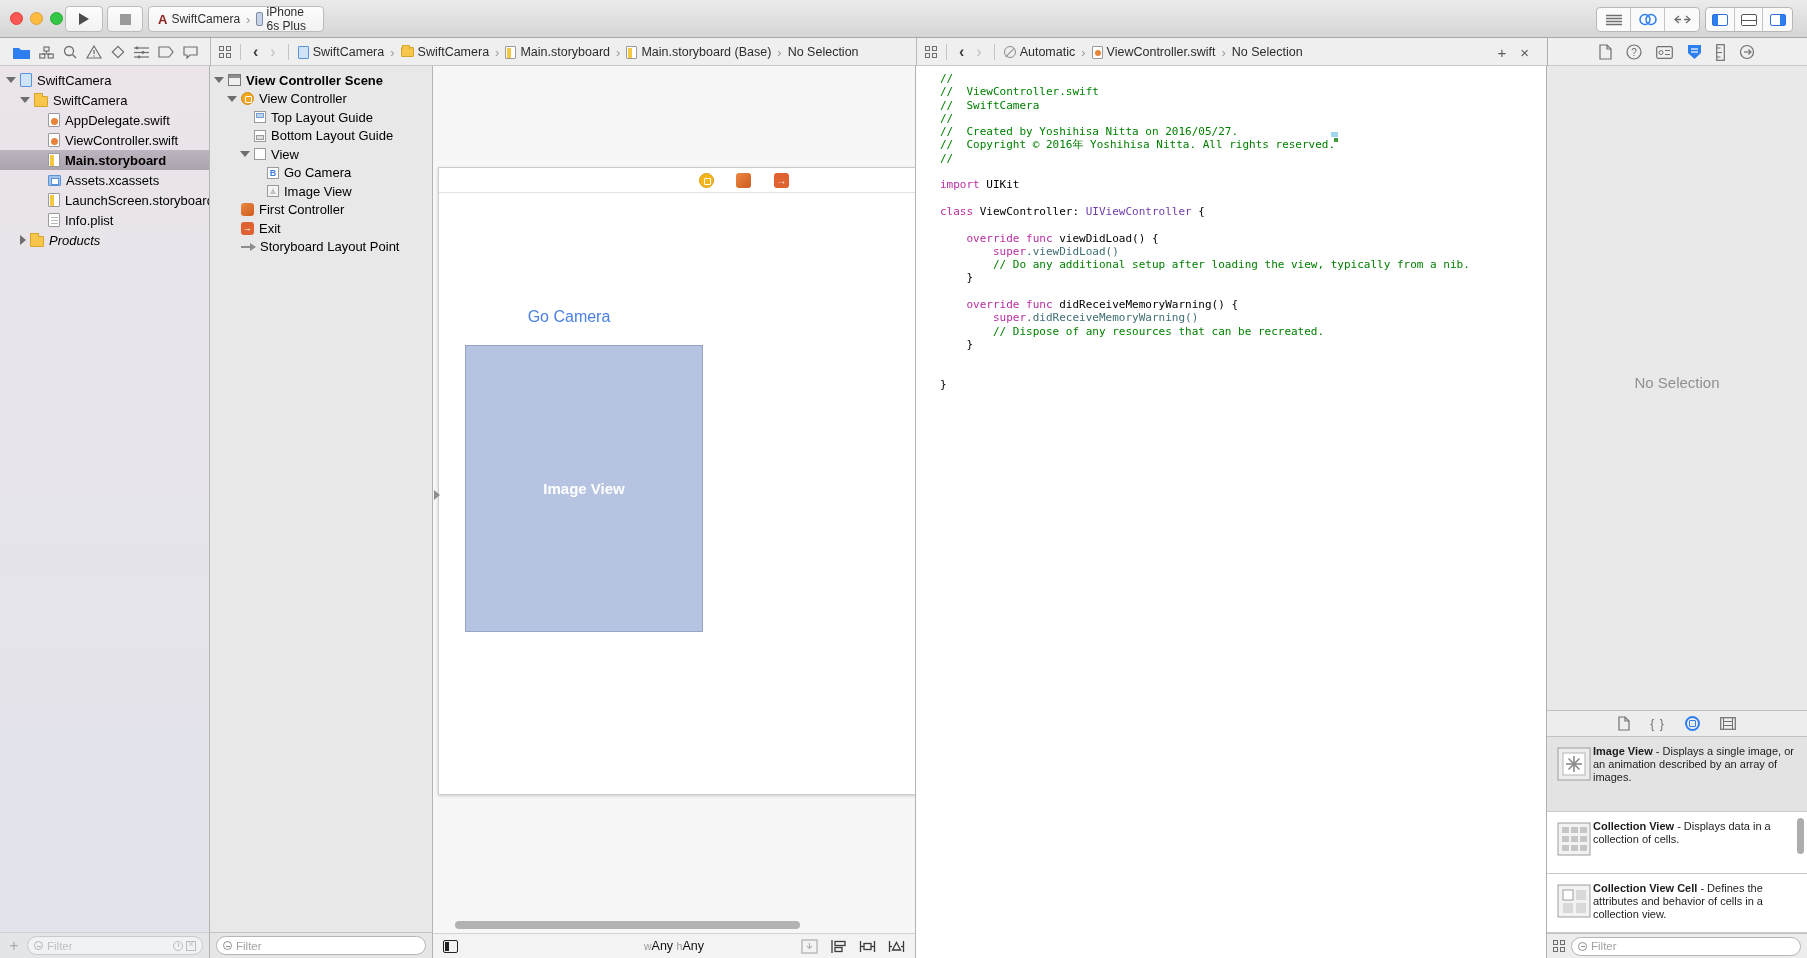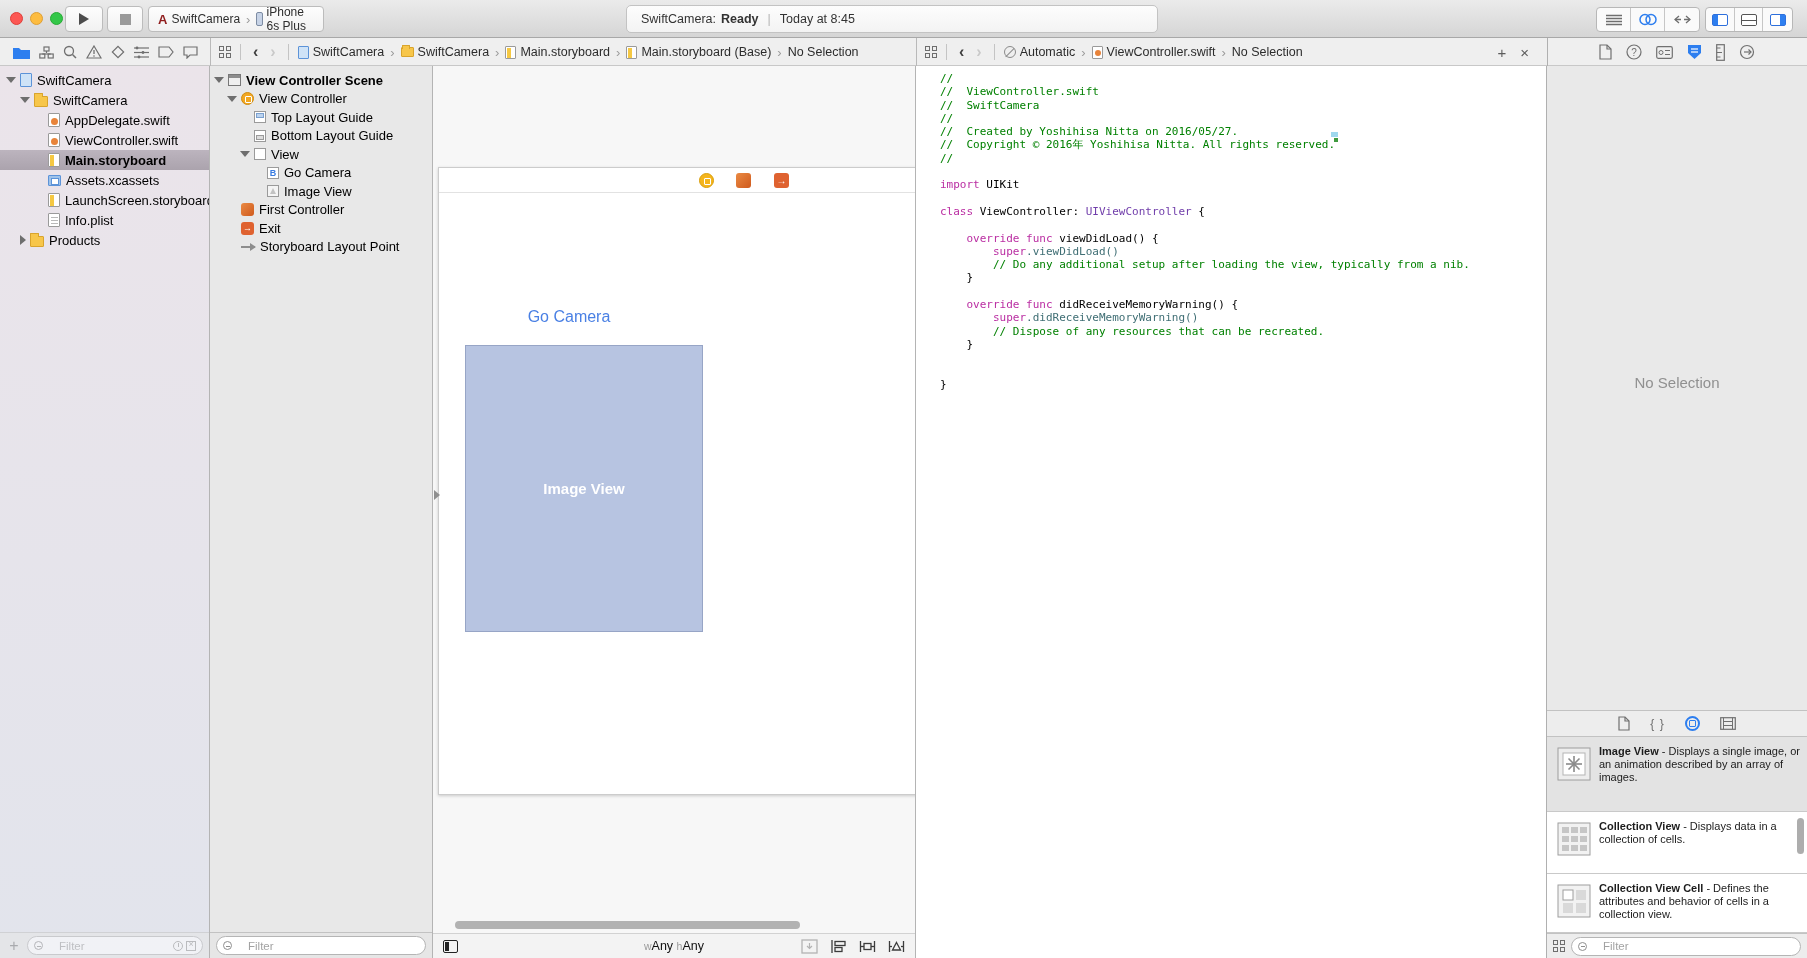"SwiftCamera:" div.status-pill { html: <div> <span>SwiftCamera:</span> <b>Ready</b> <span>|</span> <span>Today at 8:45</span> </div> -> none }
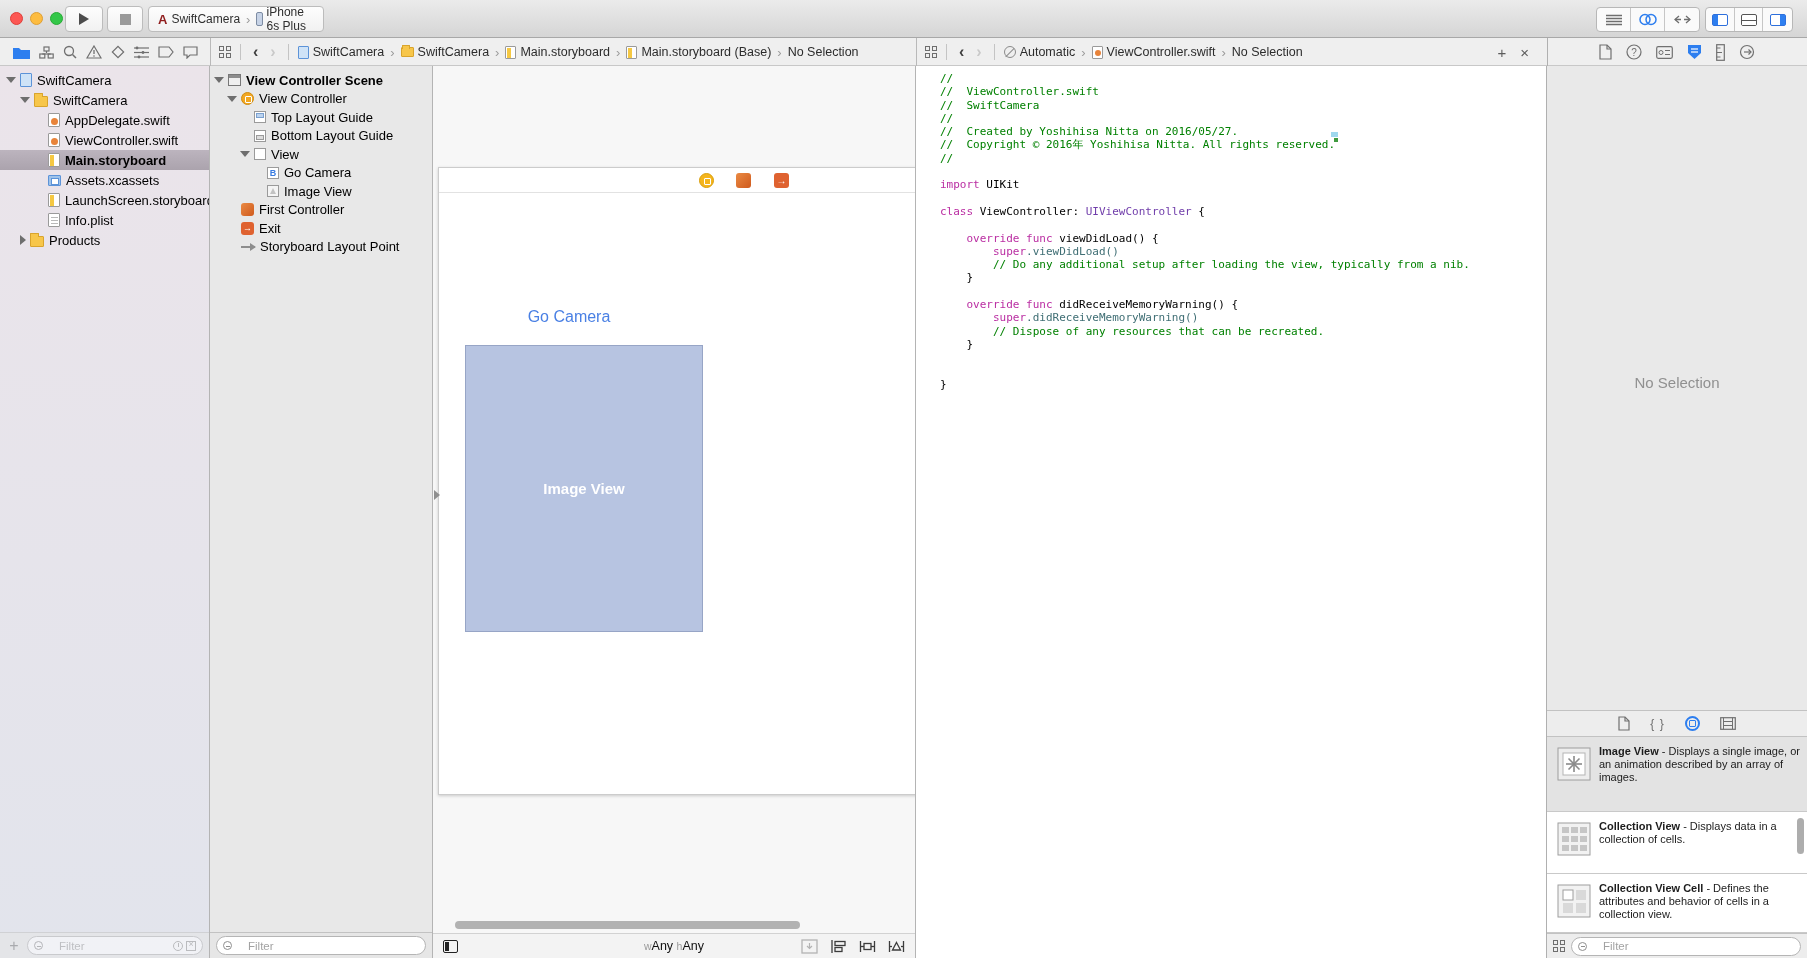"Products" div.trow { font-style: none -> italic }
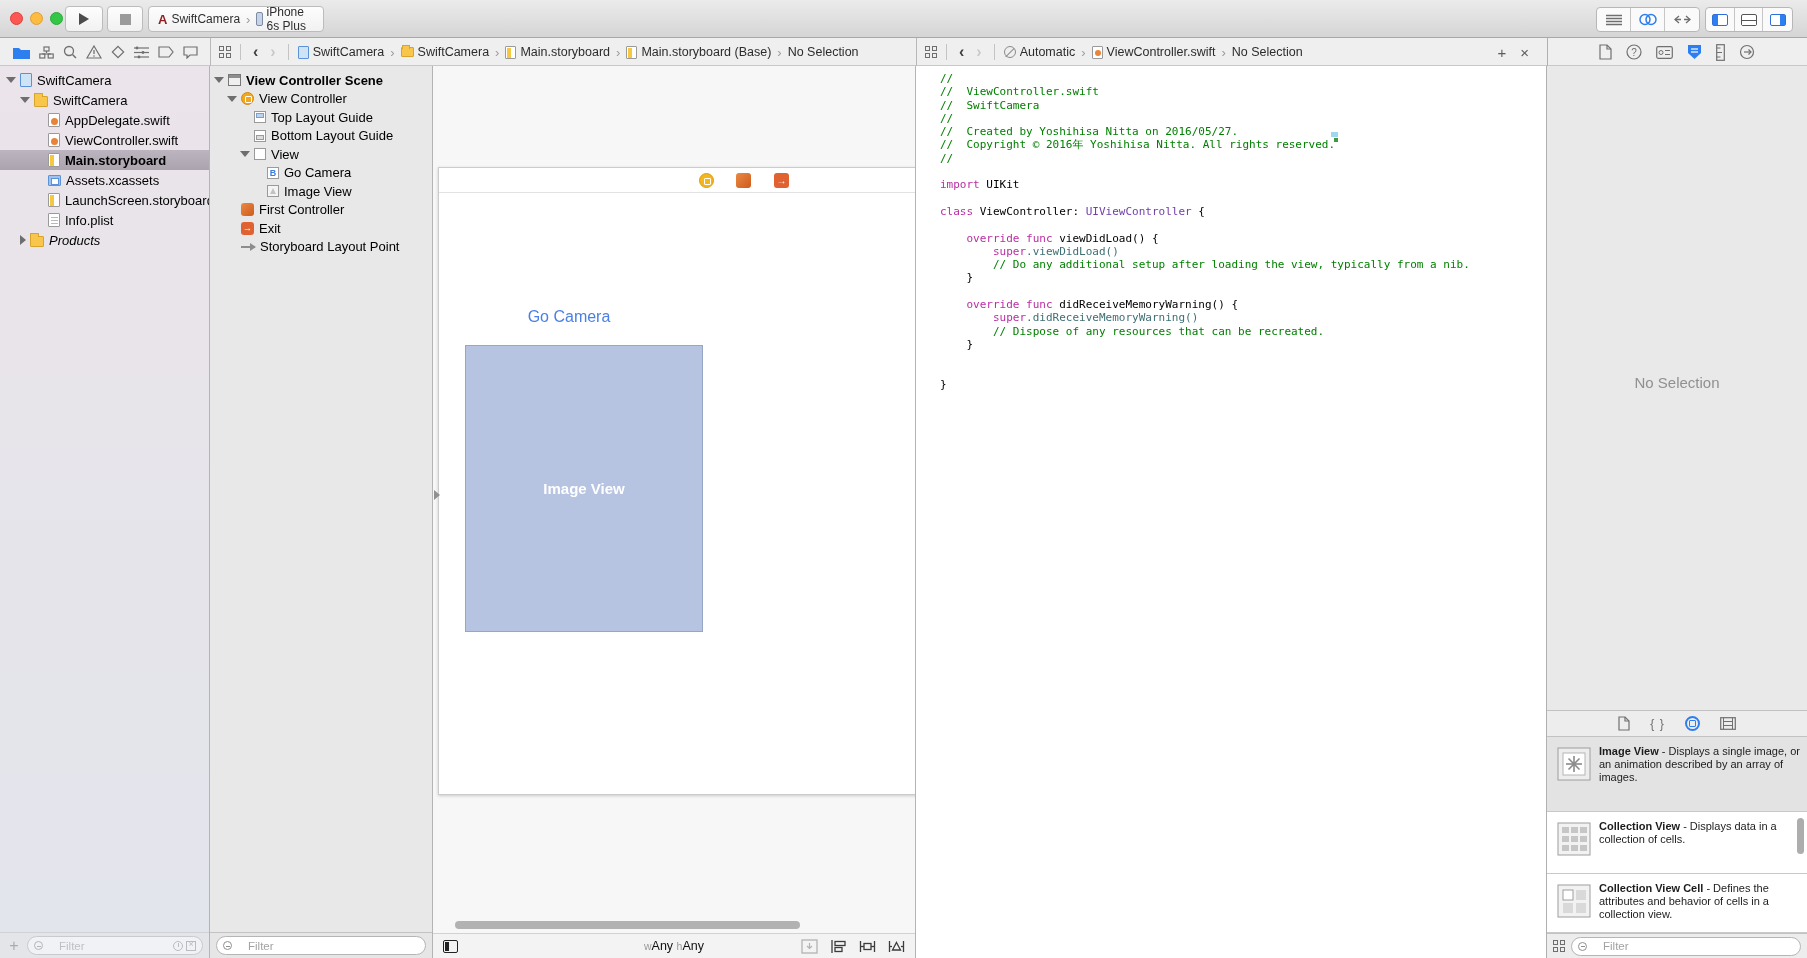"Image View - Displays a" .lib-item { gap: 6px -> 0 }
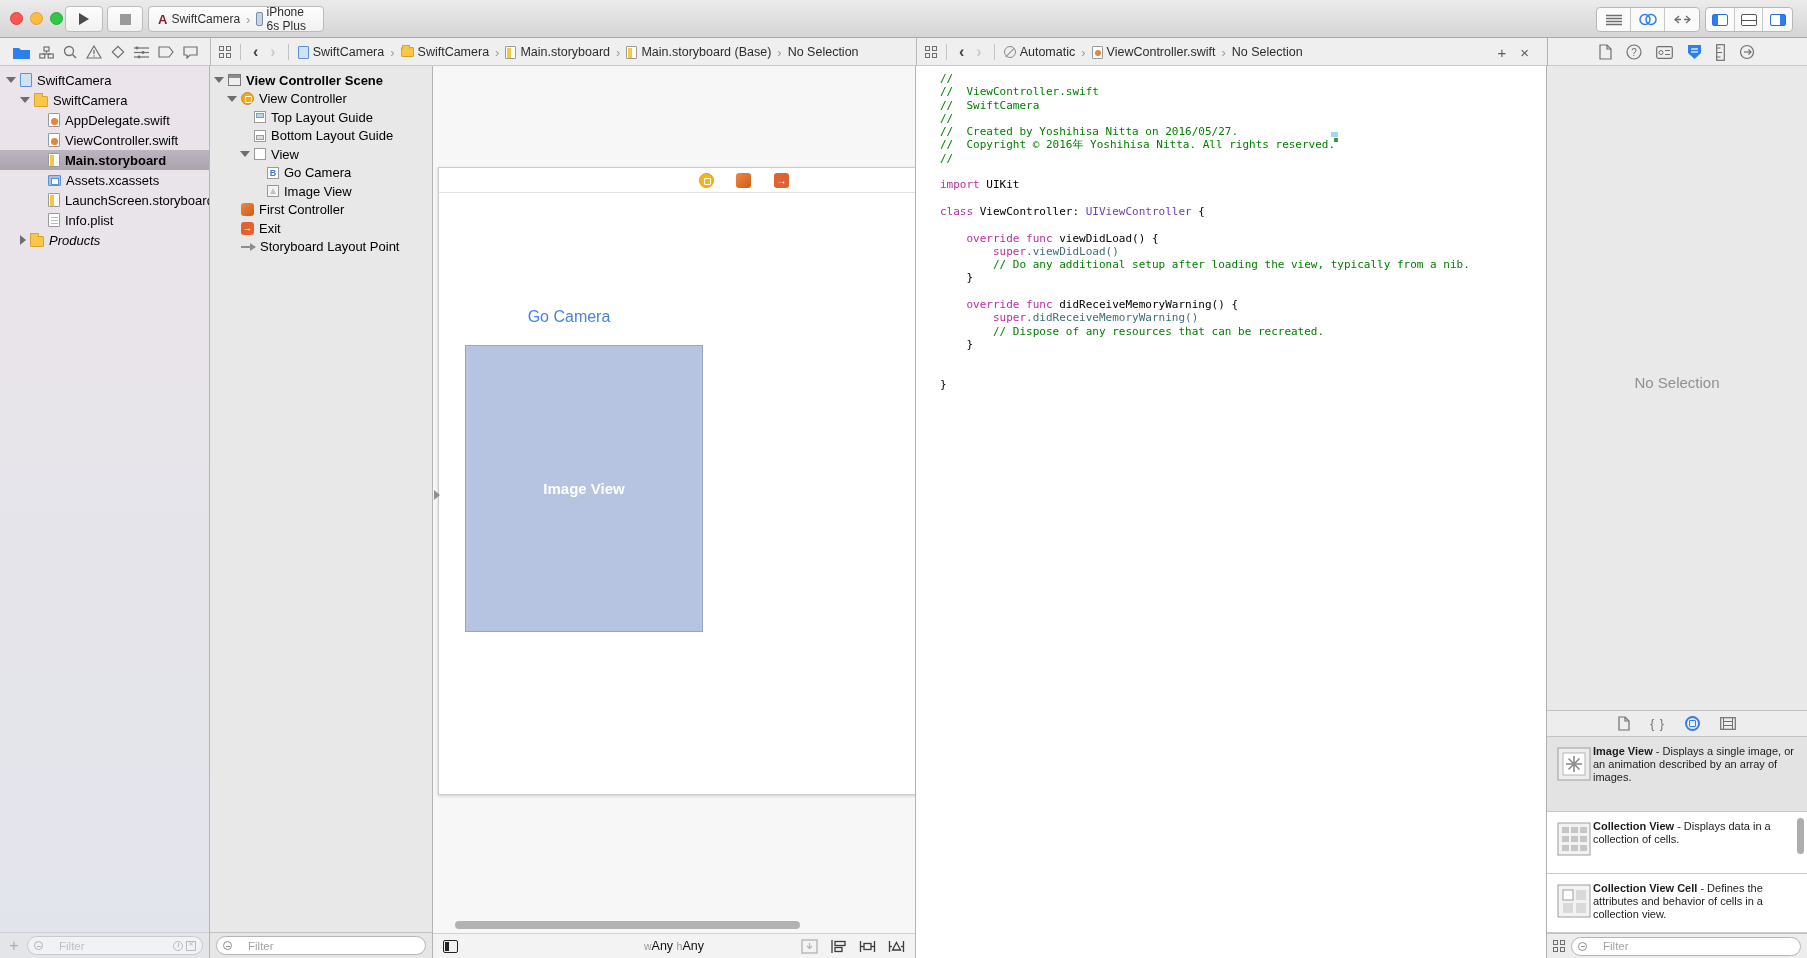"Filter" .filter-field { gap: 16px -> 4px }
